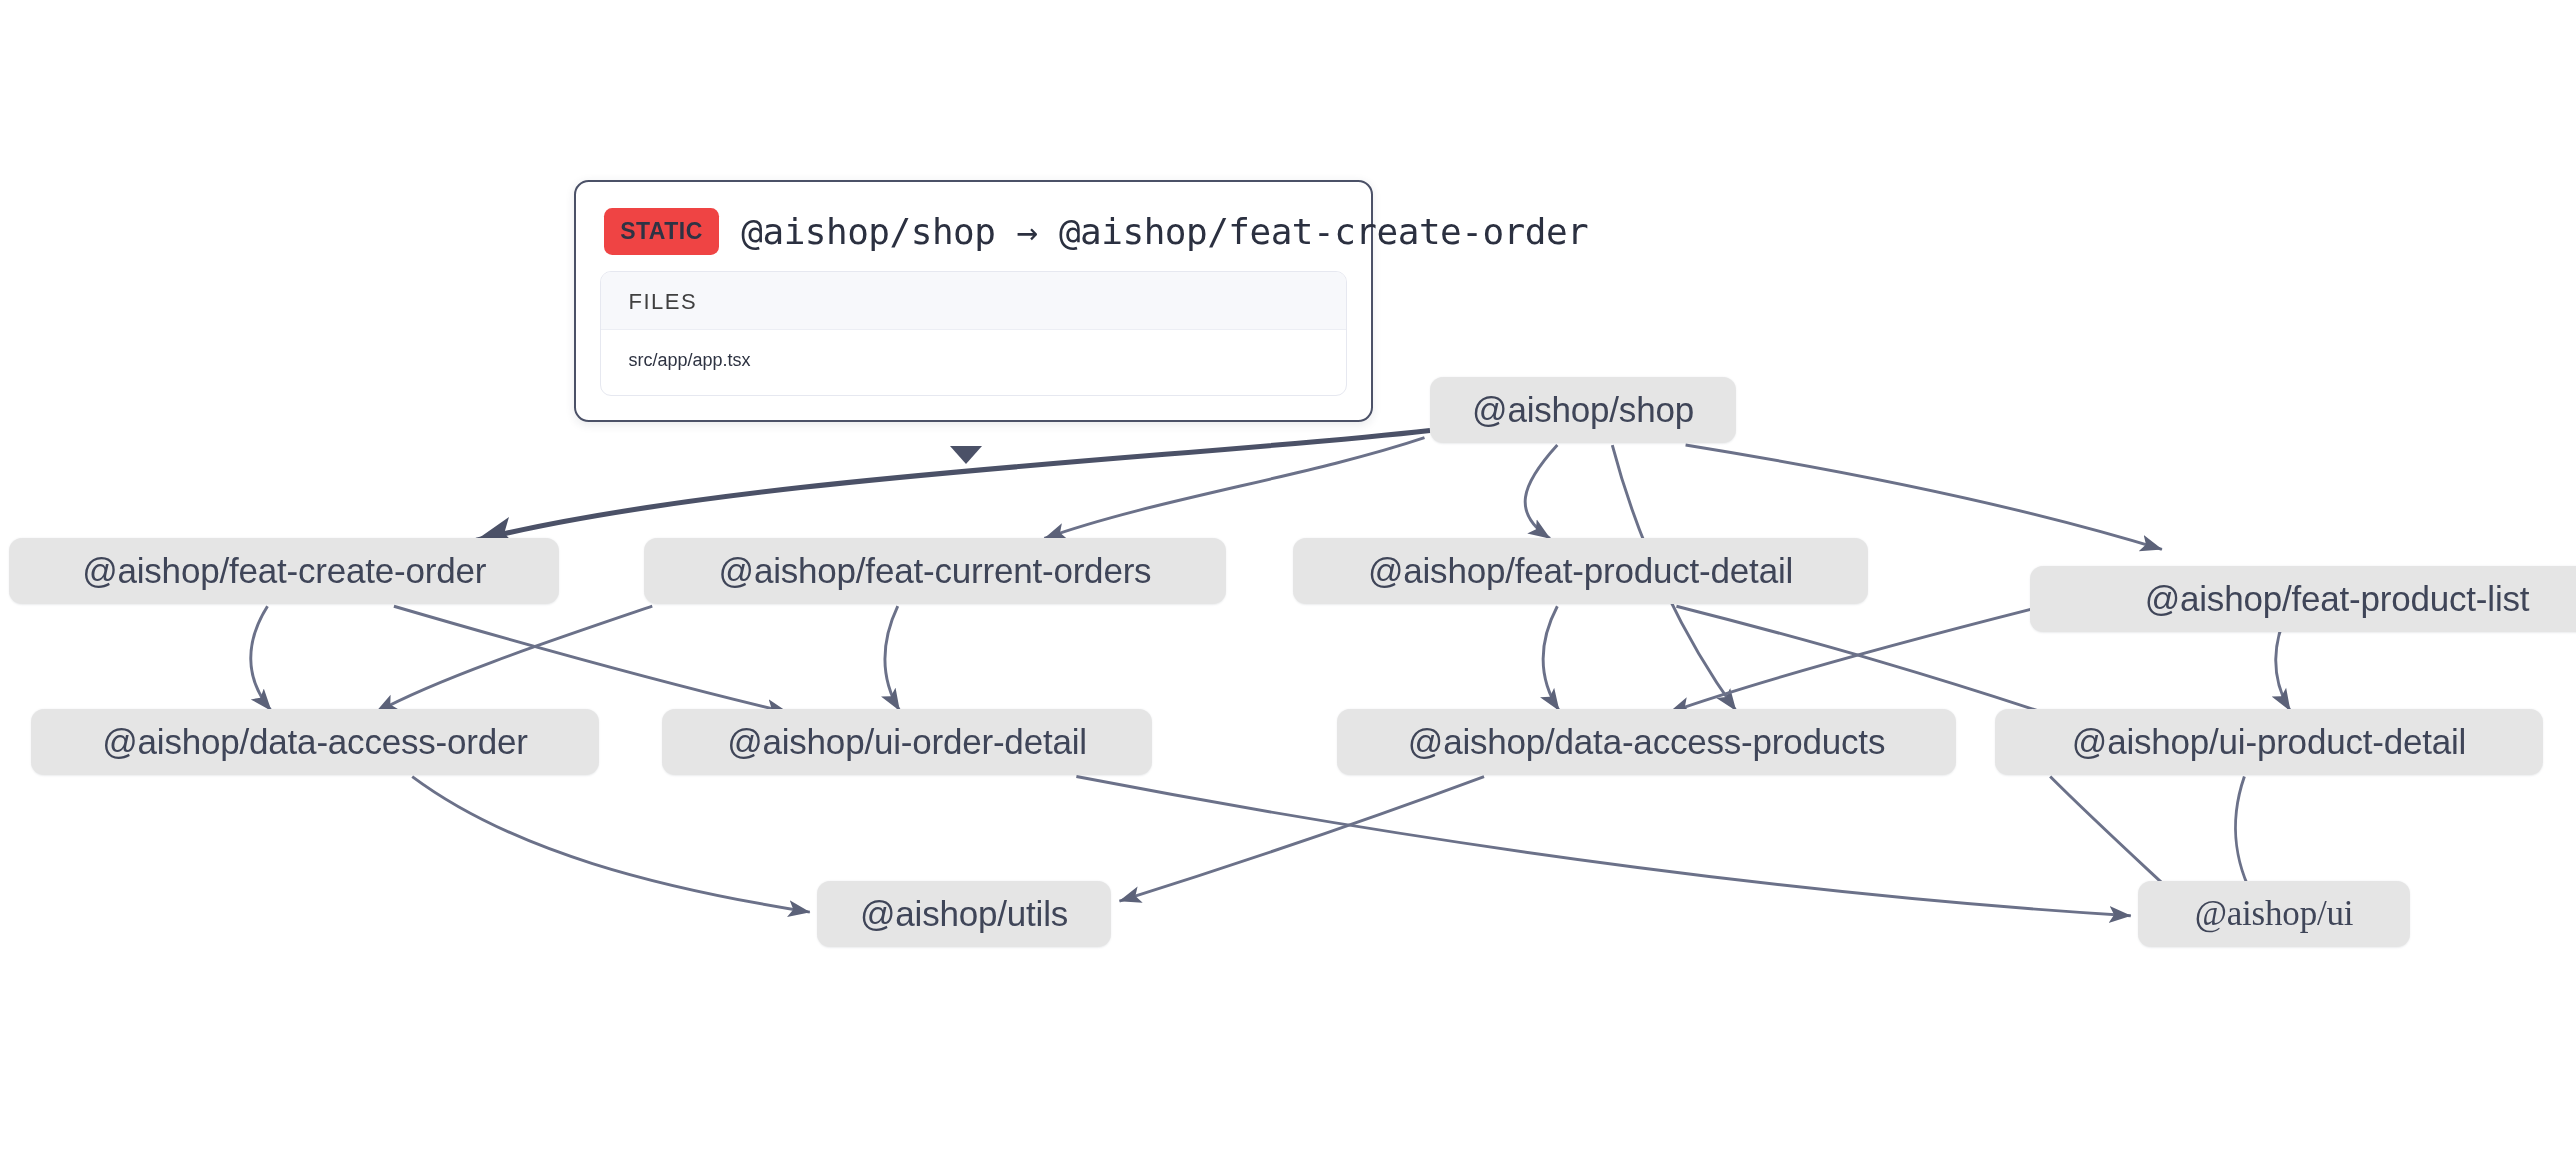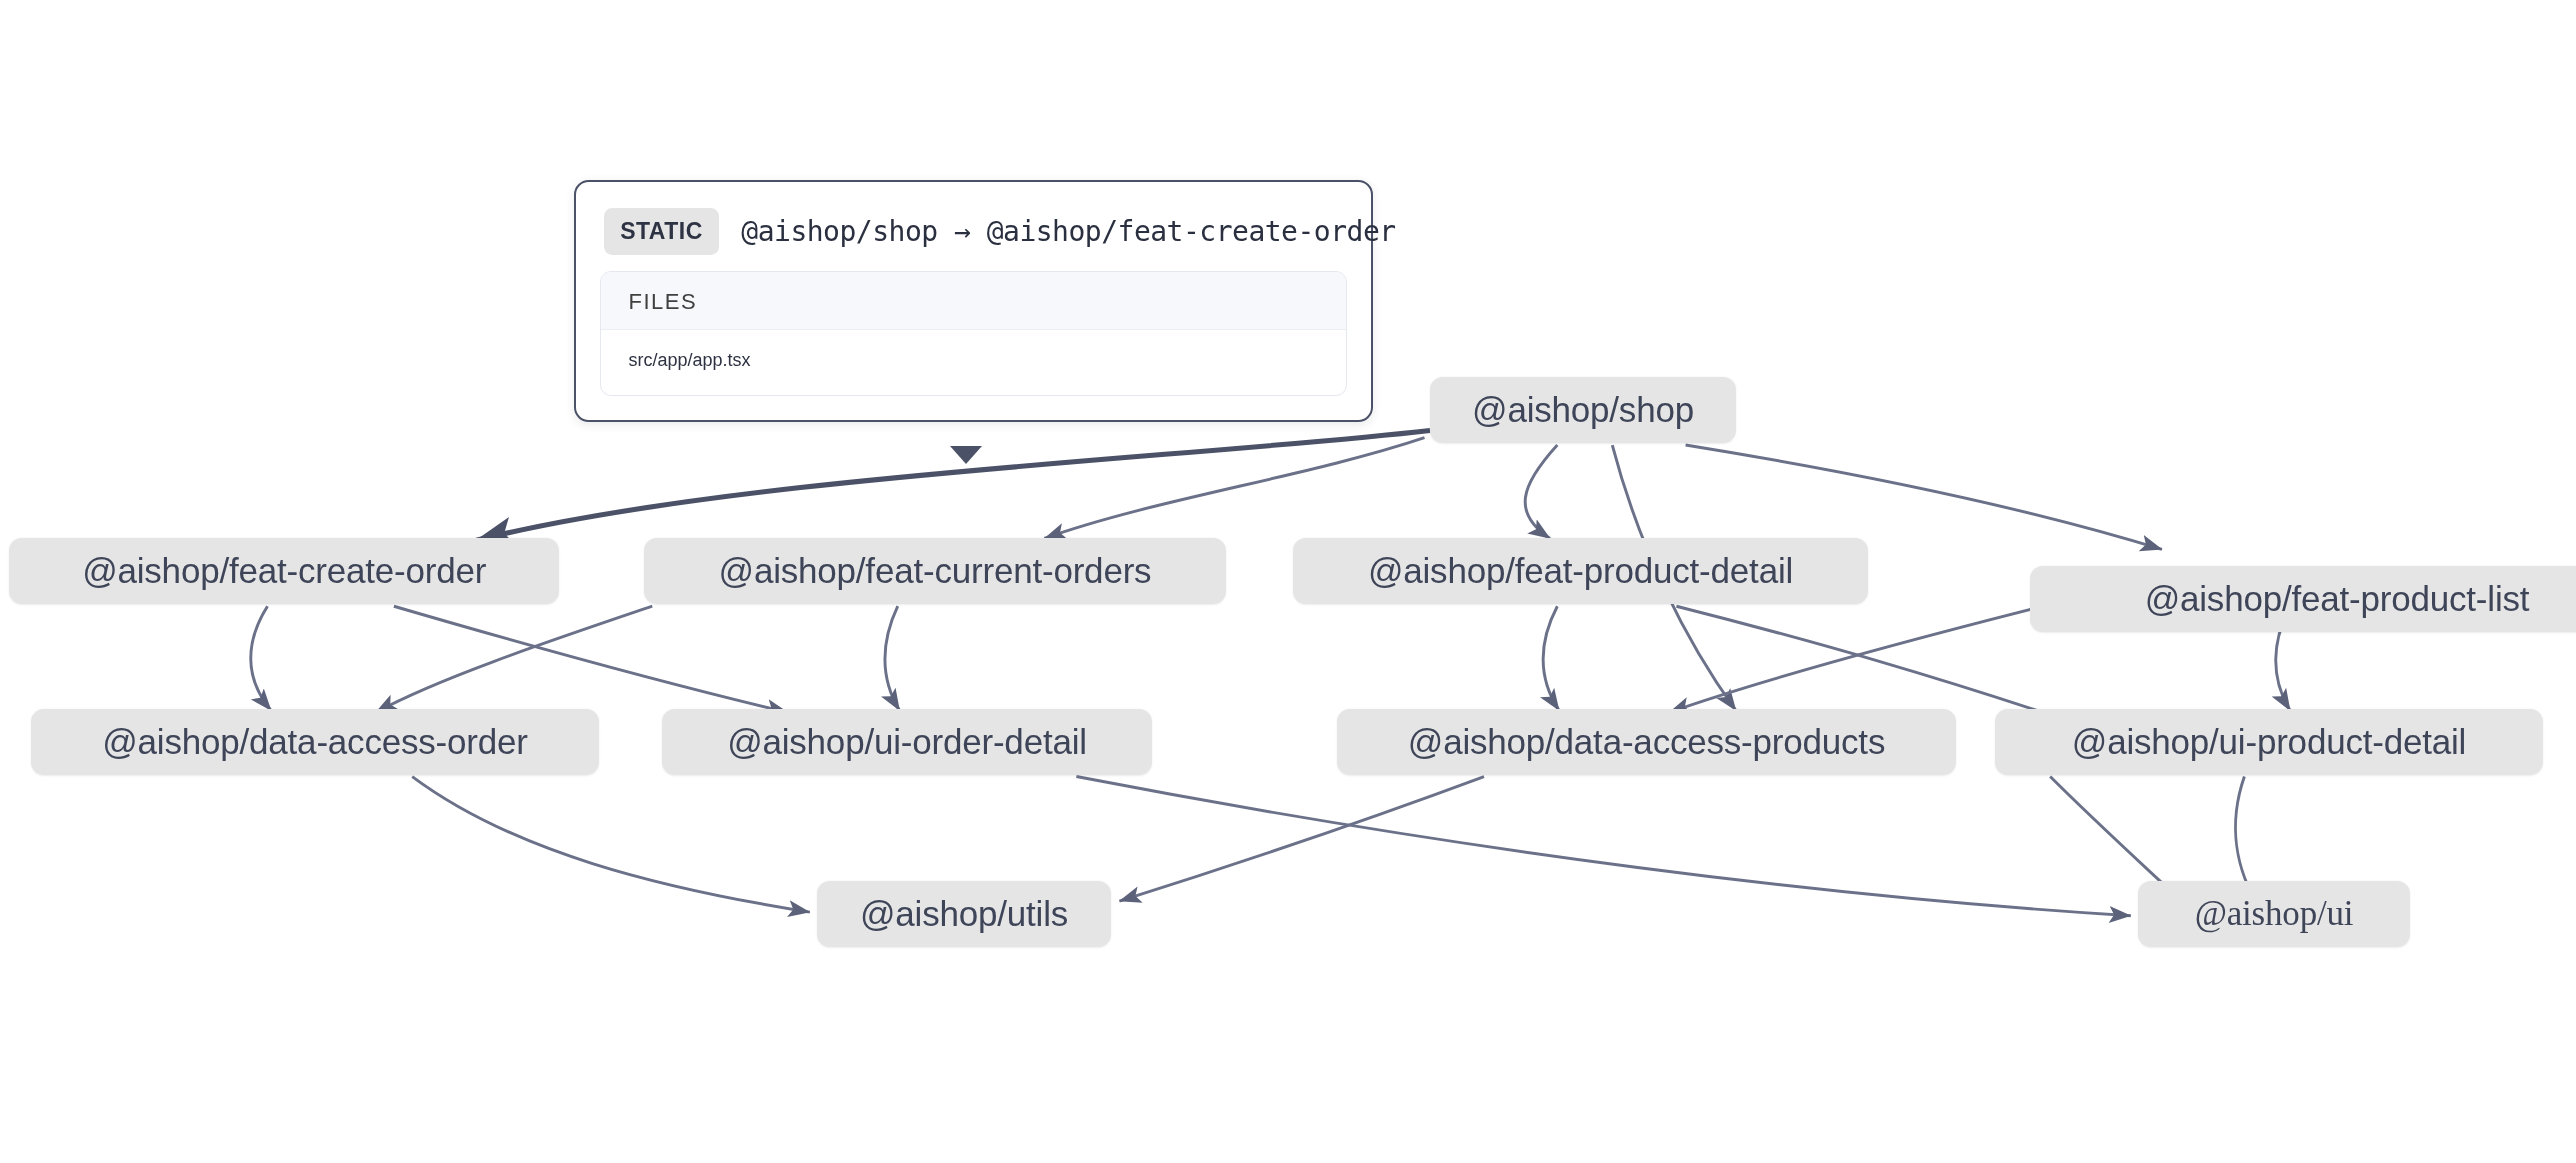"STATIC" #static-badge { background: #e5e5e5 -> #ef4444 }
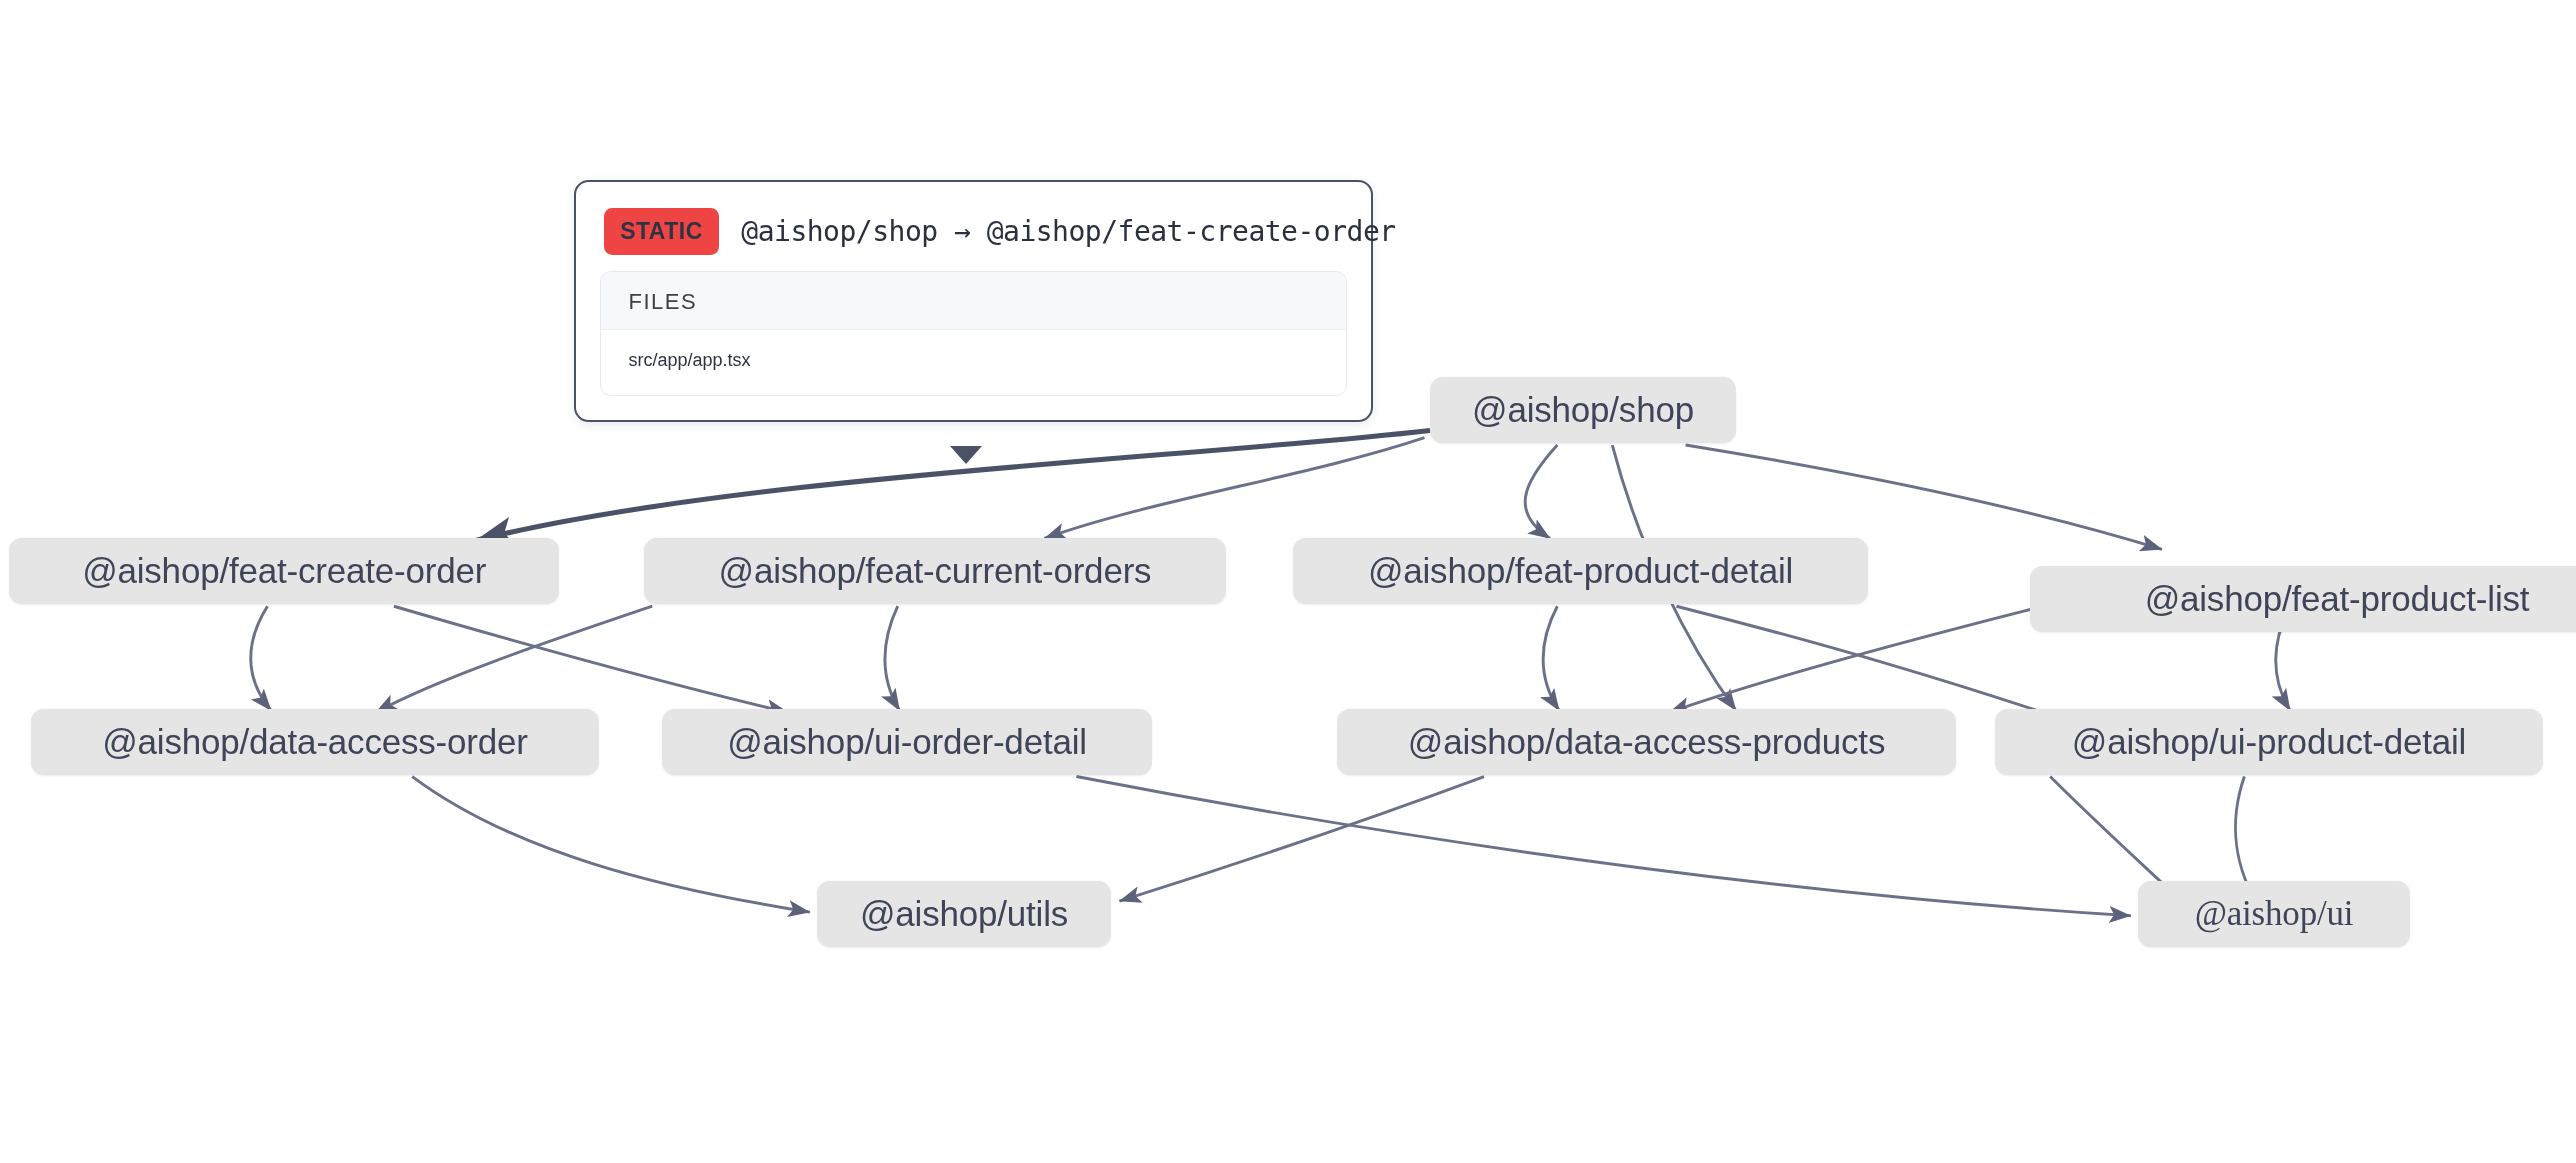"@aishop/shop → @aishop/feat-create-order" #tooltip-title { font-size: 28px -> 36px }
